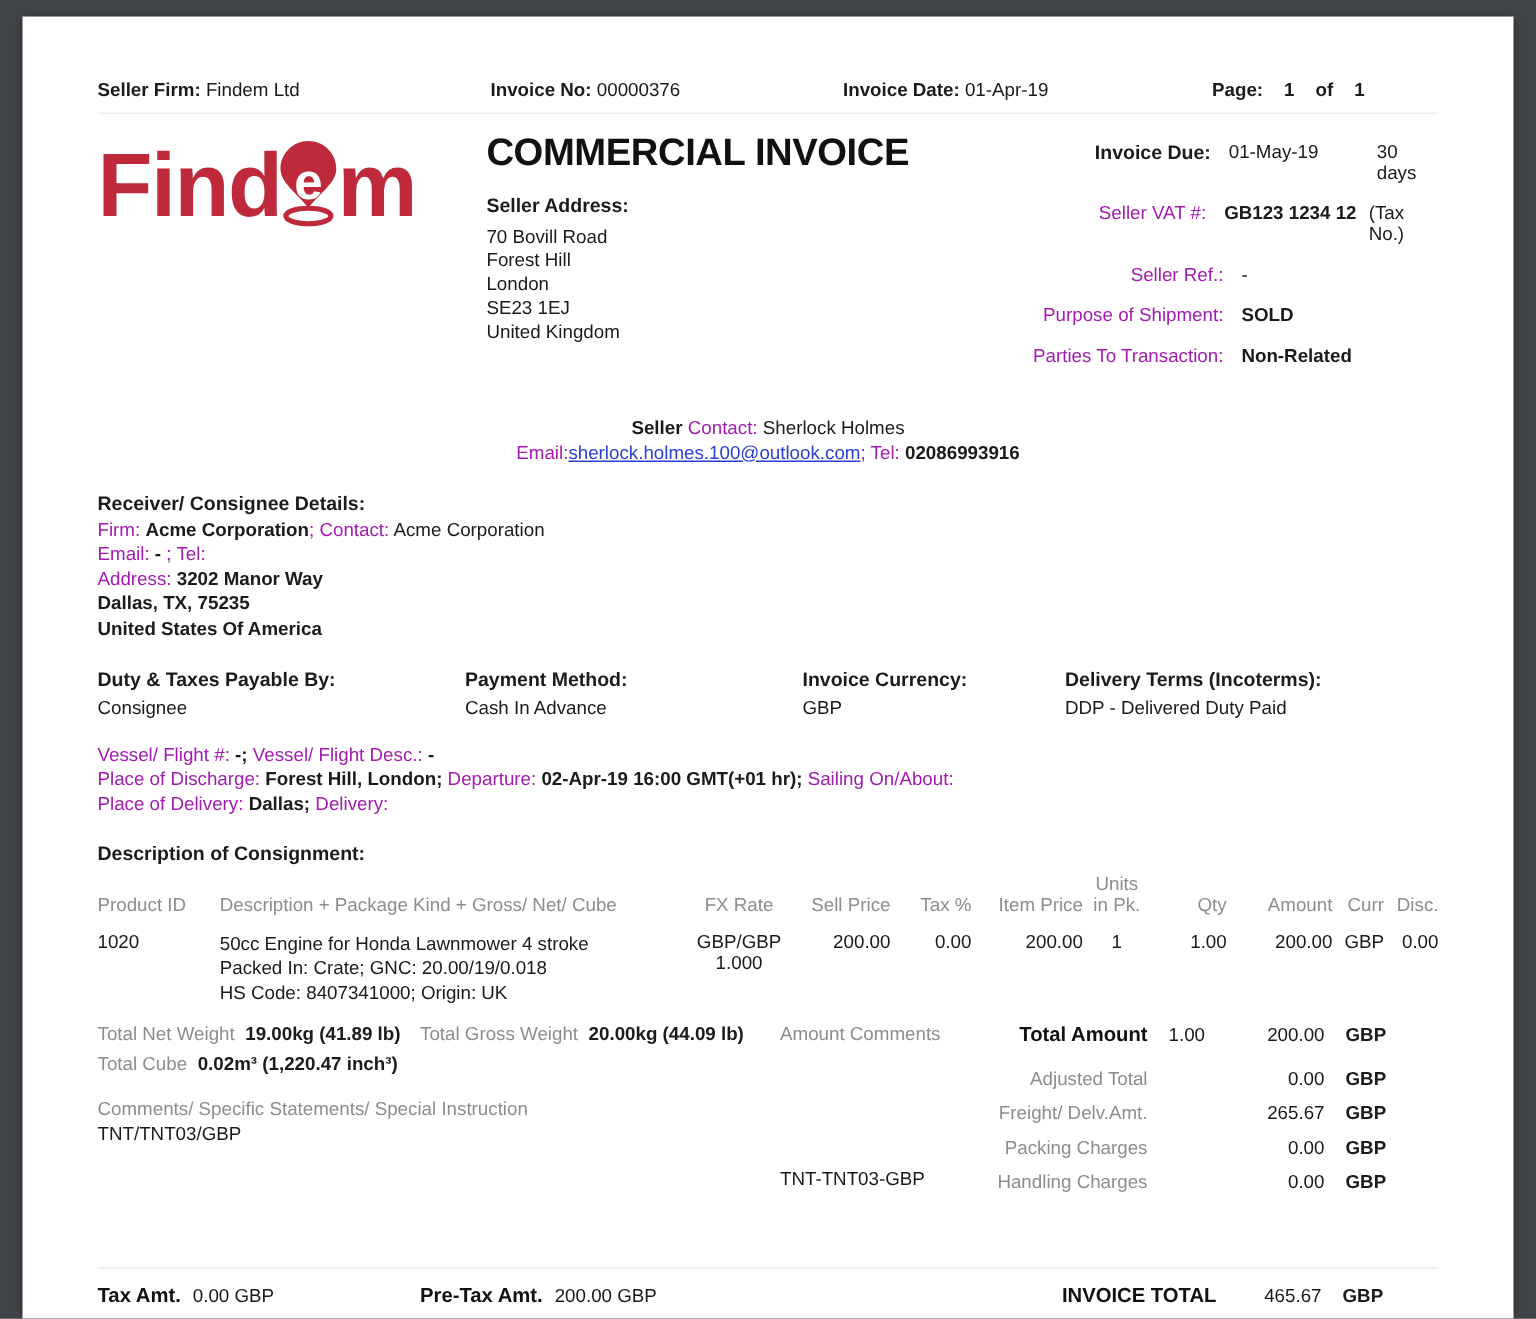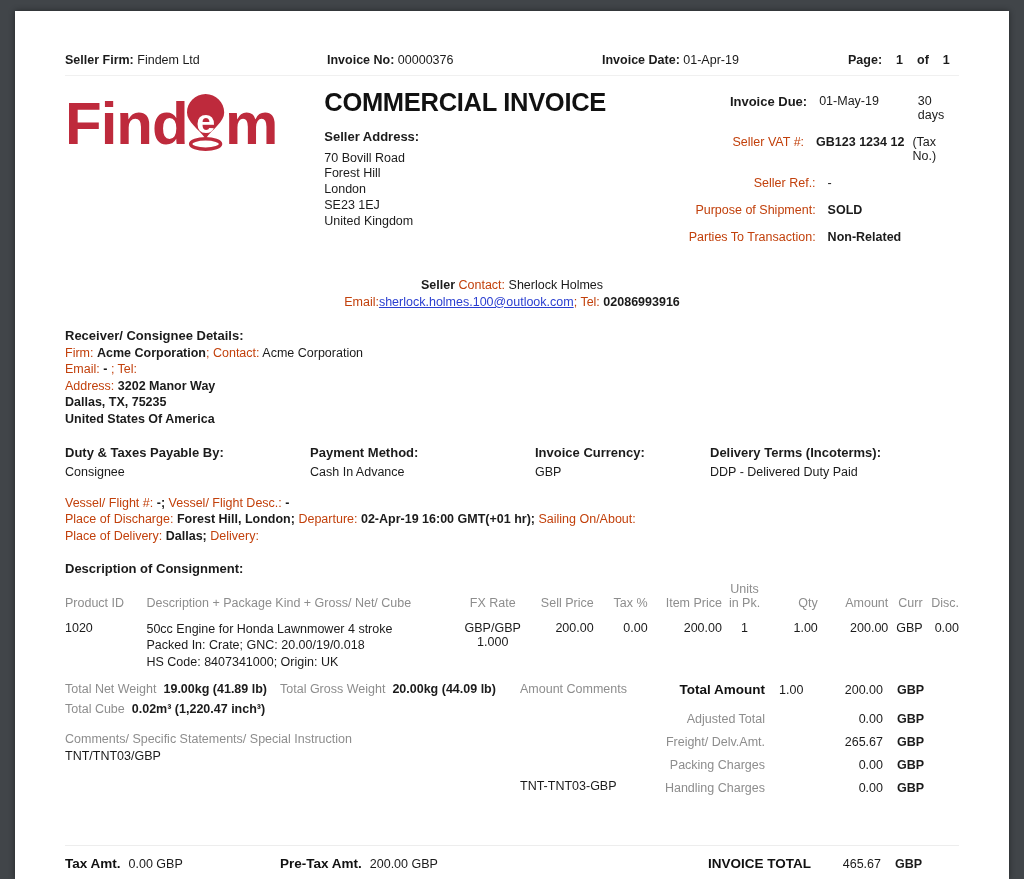"Invoice No: 00000376" .tb2 { width: 275px -> 235px }
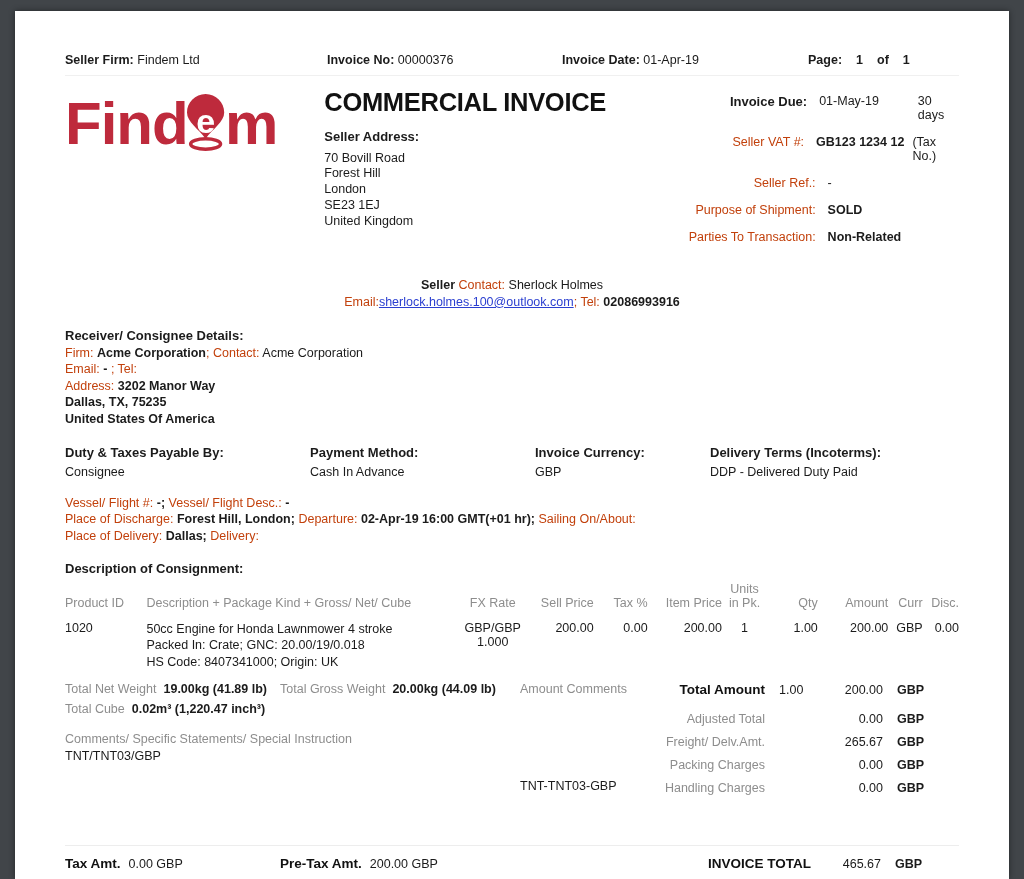"Seller VAT #:" .gray { color: #c2410c -> #a21caf }
